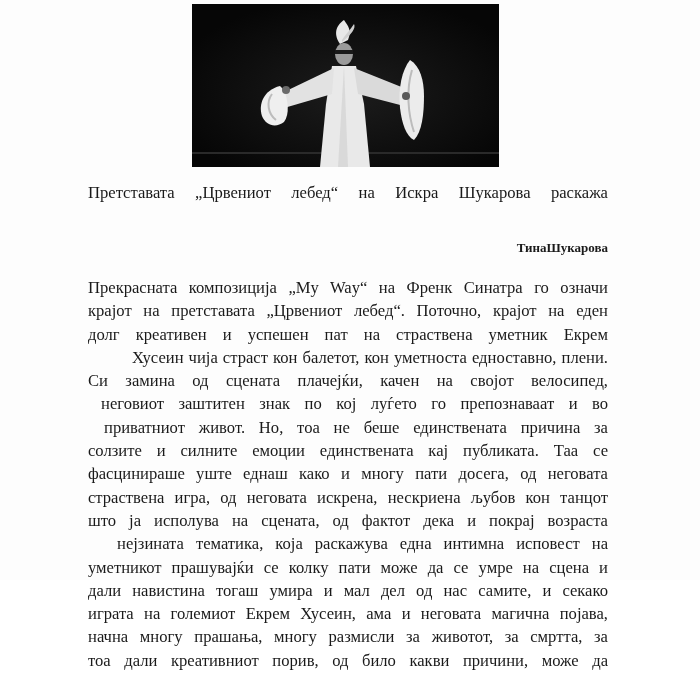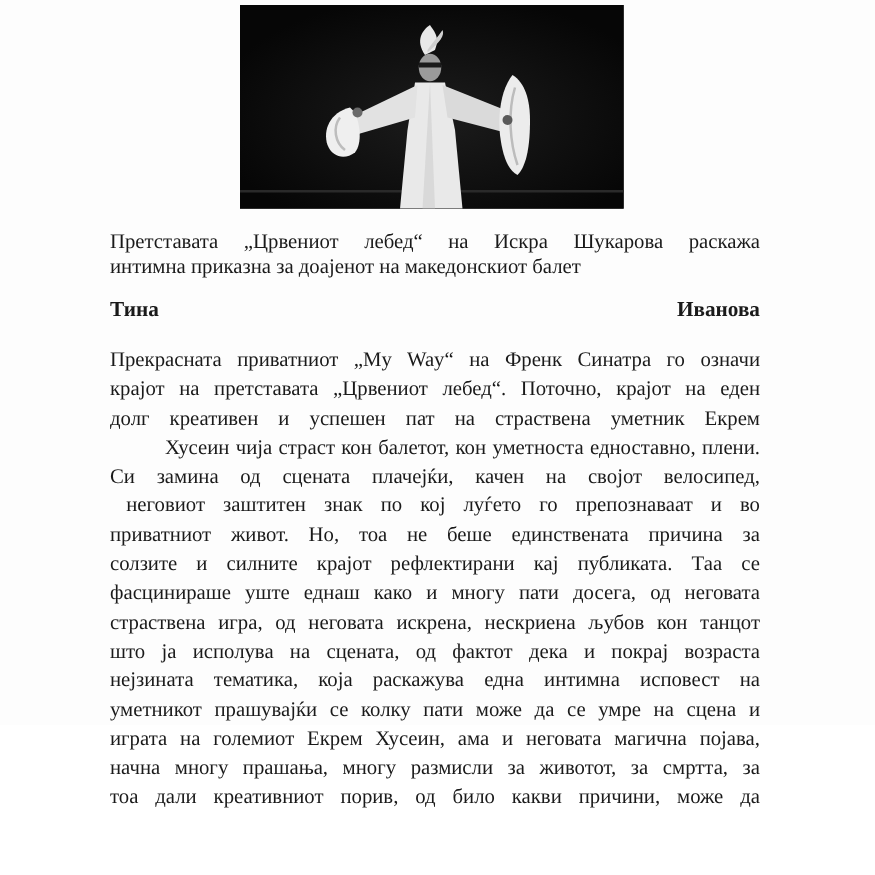"интимна приказна за доајенот на" span.l2 { html: <span>интимна приказна за доајенот на македонскиот балет</span> -> none }
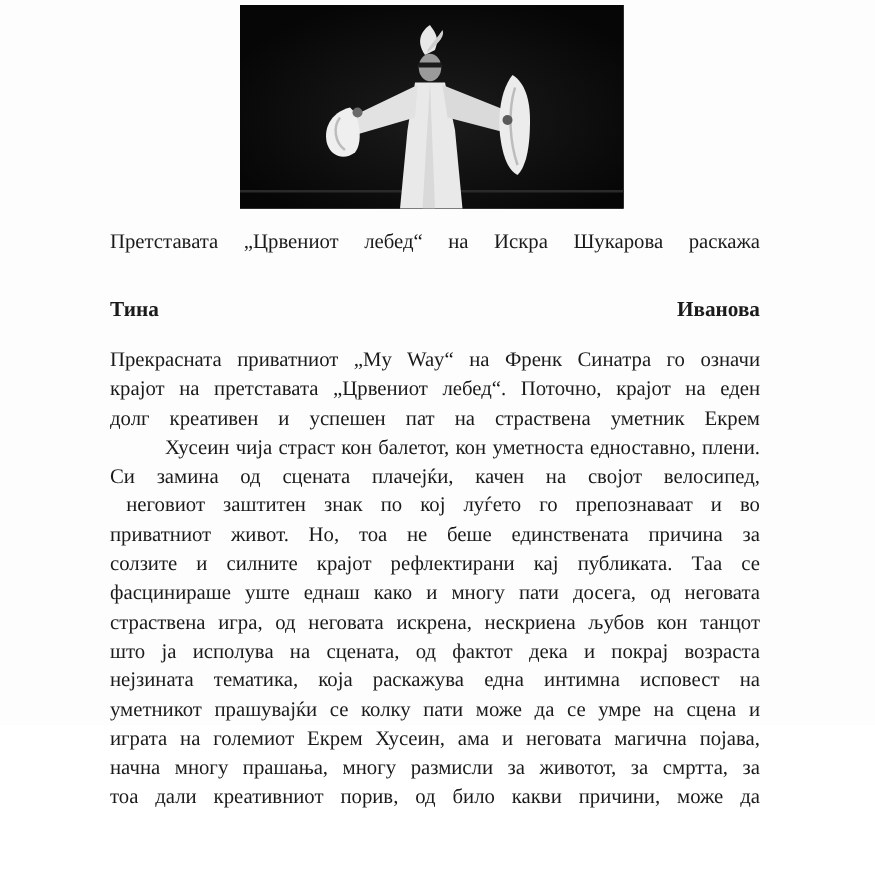"Тина" .author { font-size: 17px -> 13px; justify-content: space-between -> flex-end }
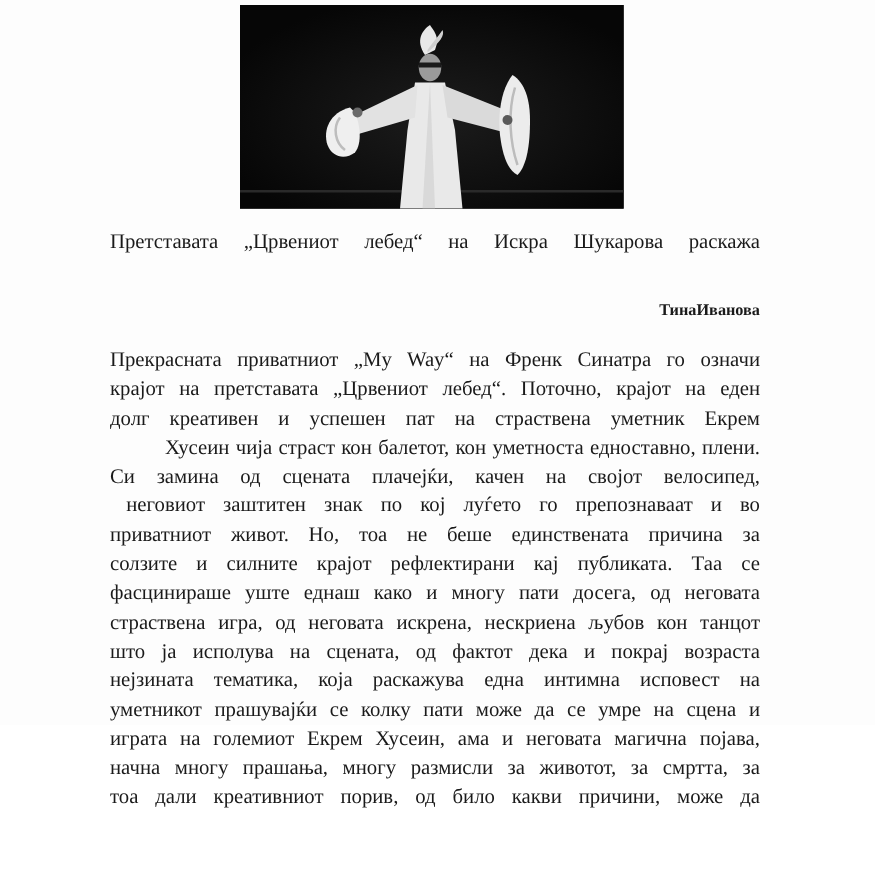"Иванова" span { text: Иванова -> Шукарова }
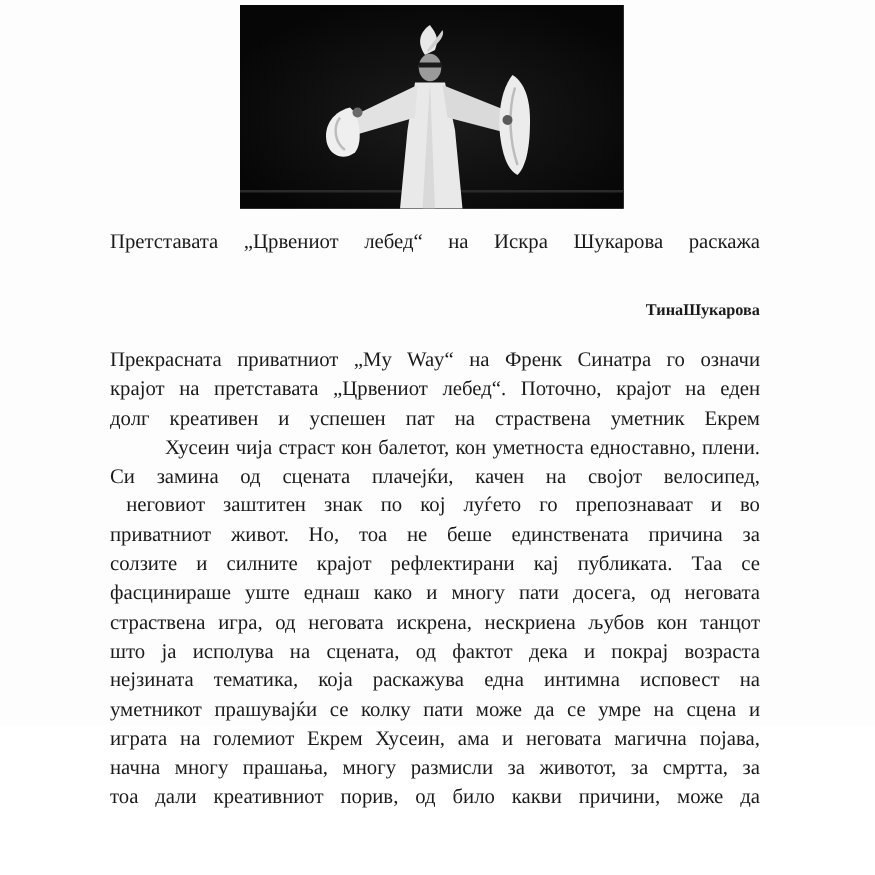"Прекрасната приватниот „My Way“ на" span.line { text: приватниот -> композиција }
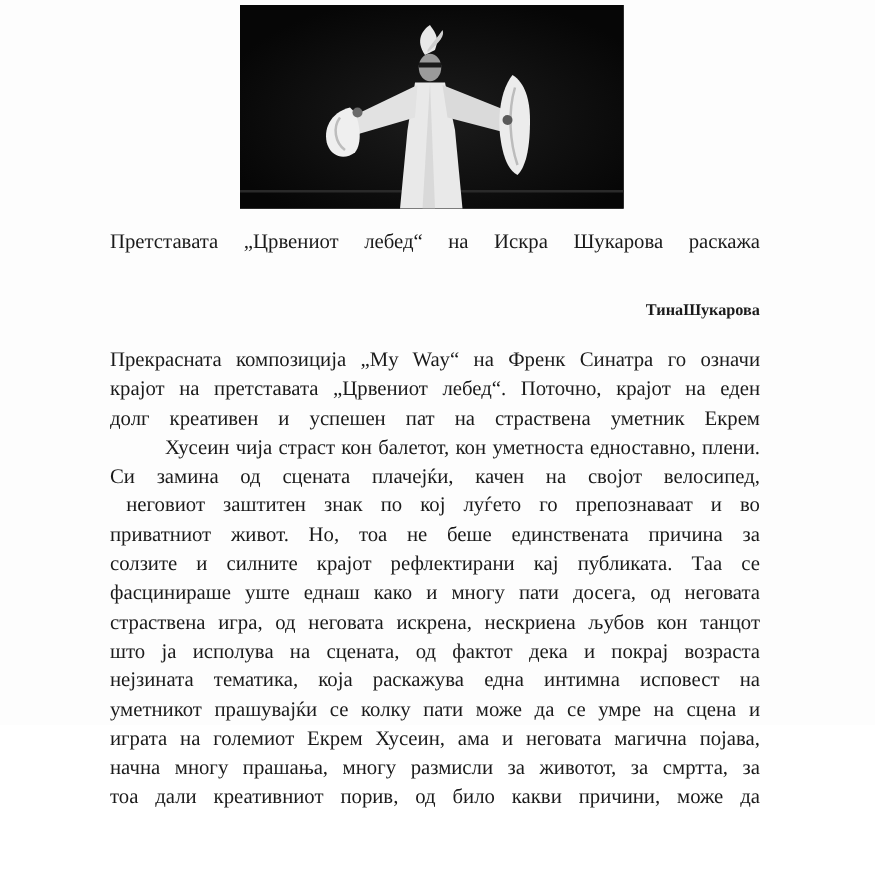"приватниот живот. Но, тоа не" span.line { margin-left: none -> 16px }
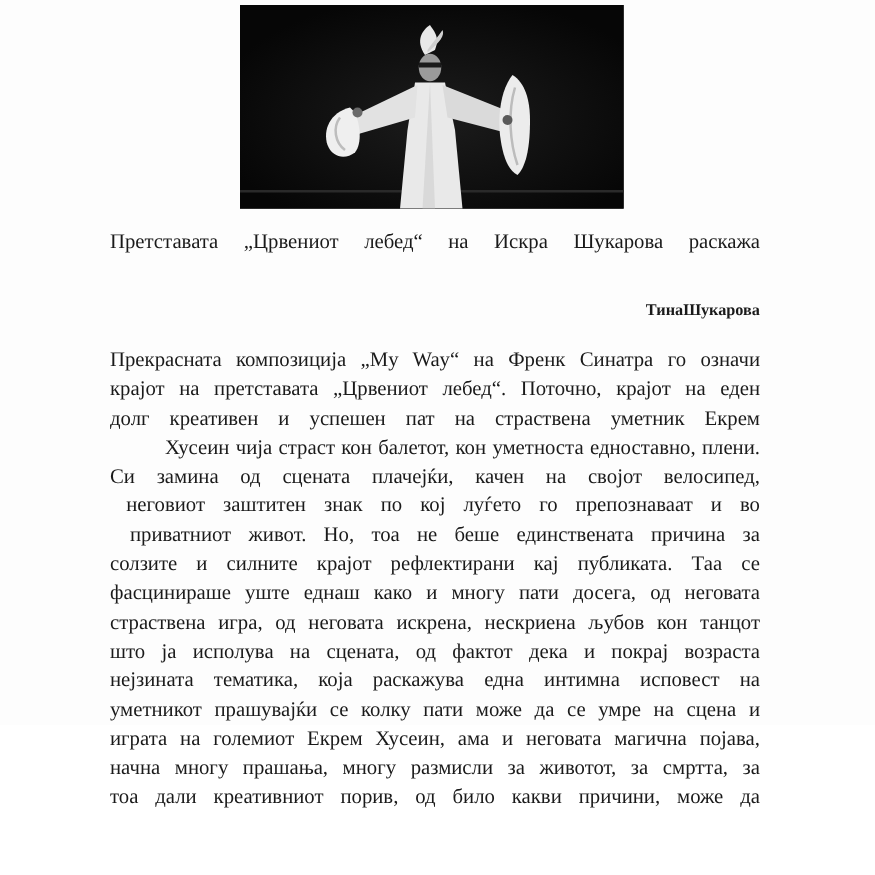"солзите и силните крајот рефлектирани" span.line { text: крајот рефлектирани -> емоции единствената }
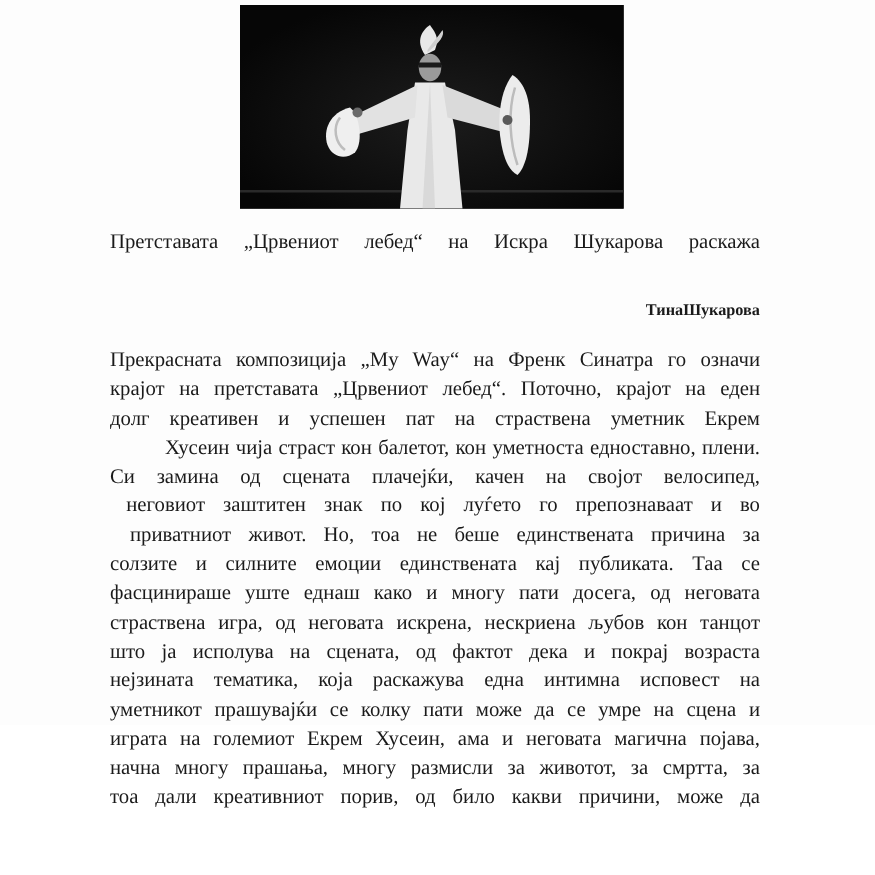"нејзината тематика, која раскажува една" span.line { margin-left: none -> 29px }
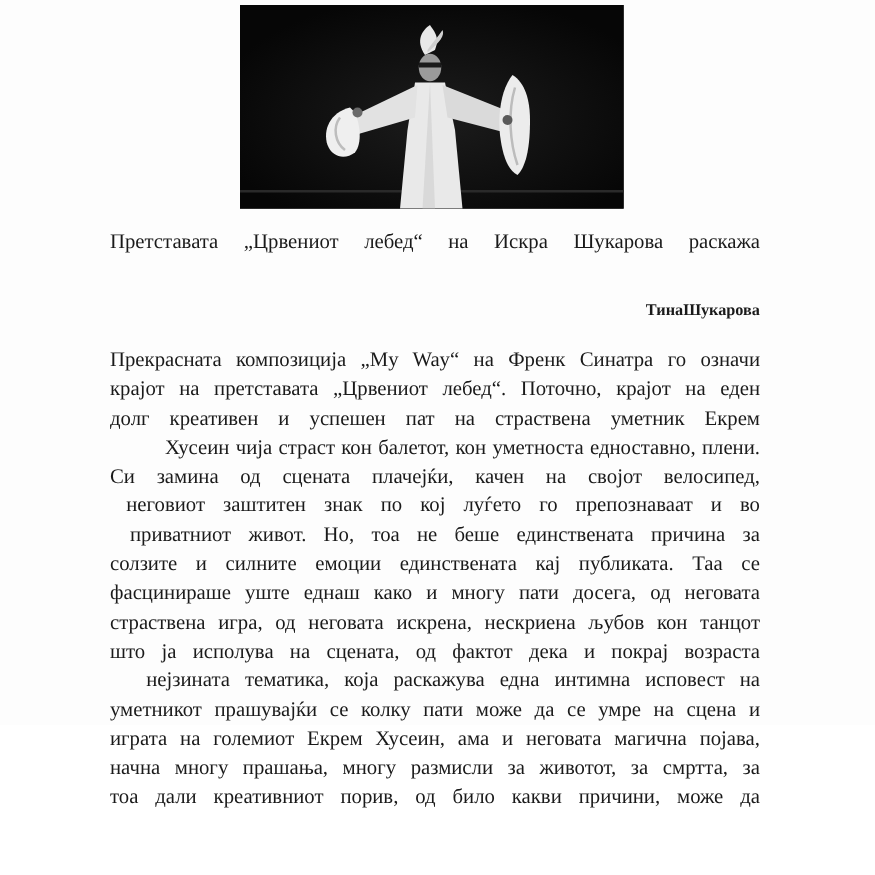"дали навистина тогаш умира и" span.line { html: none -> <span>дали навистина тогаш умира и мал дел од нас самите, и секако</span> }
